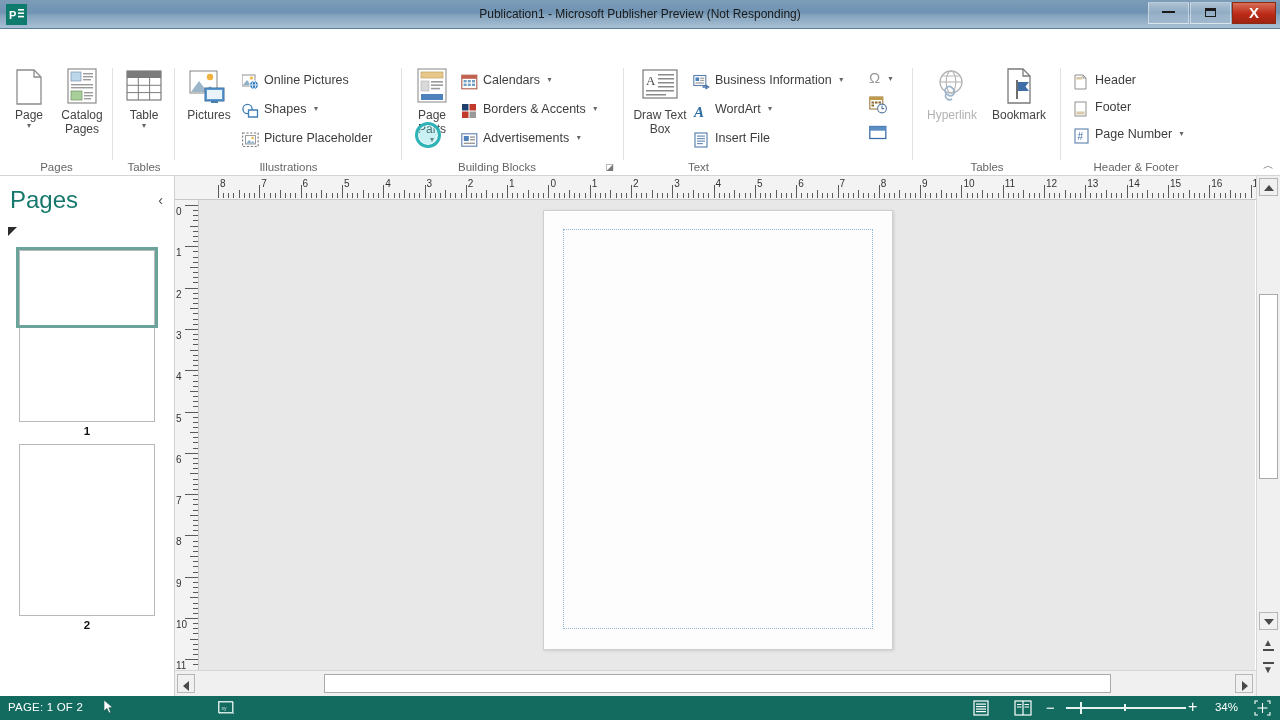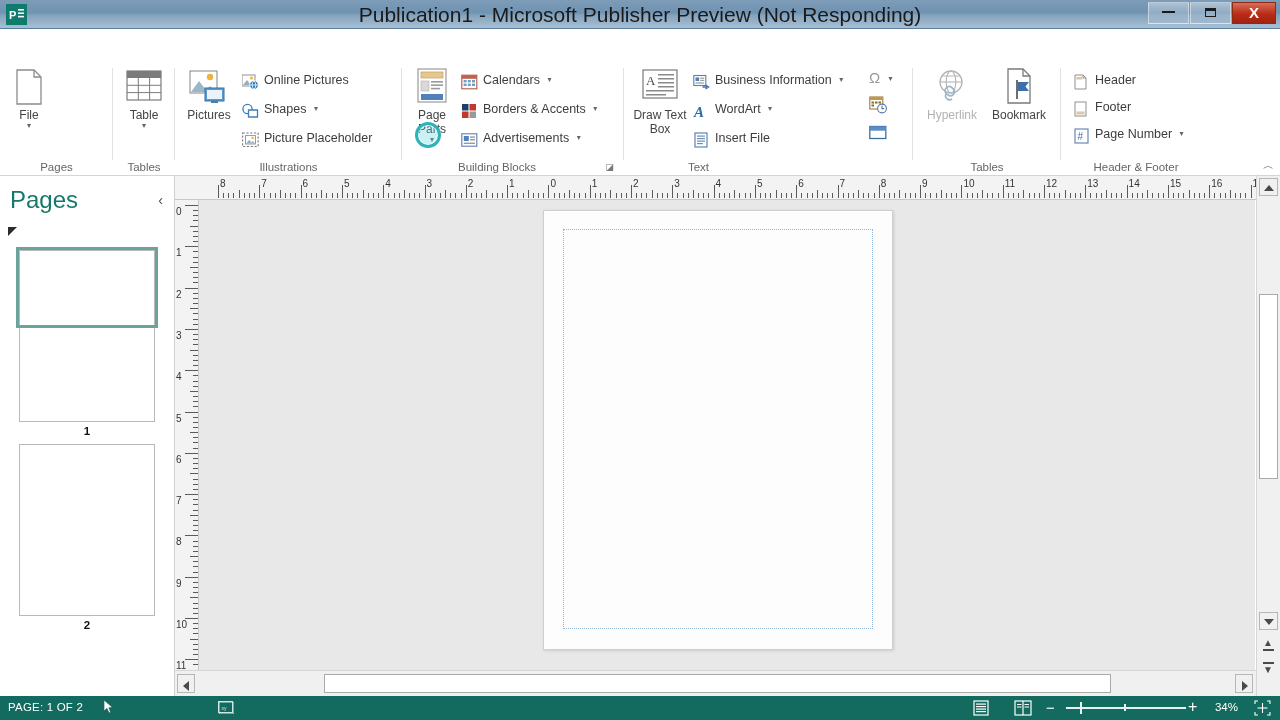"Publication1 - Microsoft Publisher" .tb-title { font-size: 21px -> 12px }
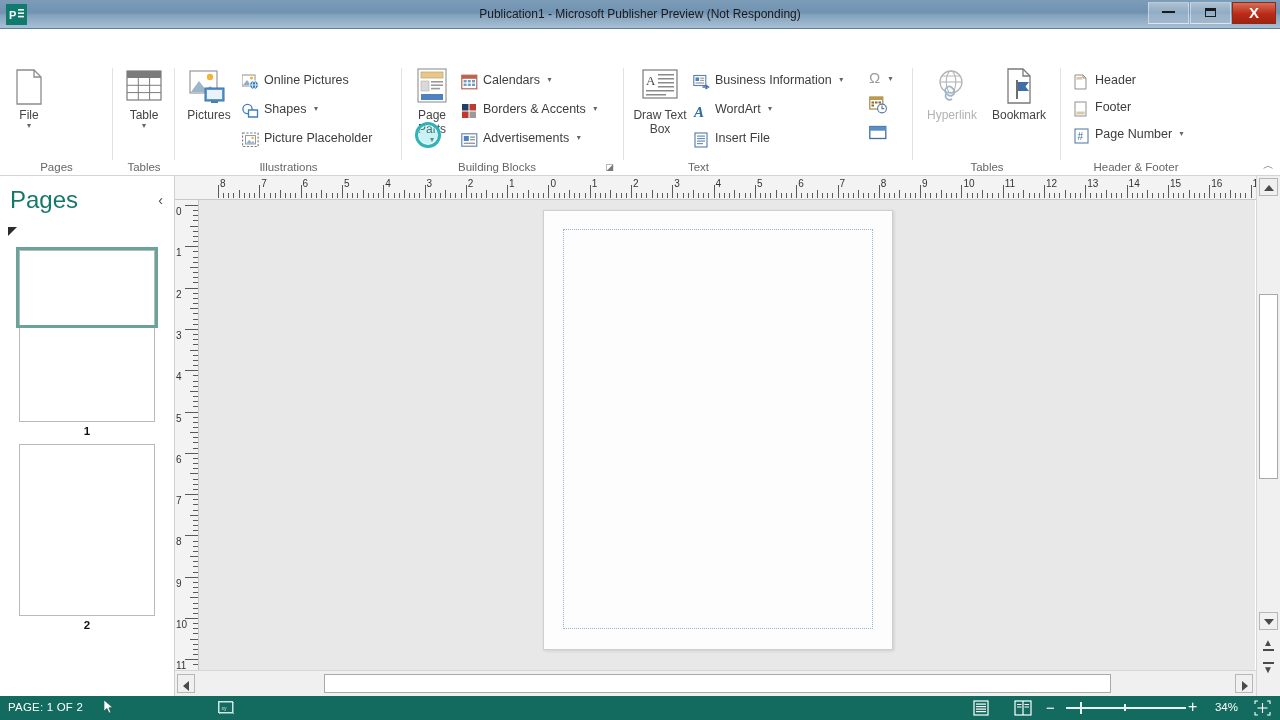"File" span.lb { text: File -> Page }
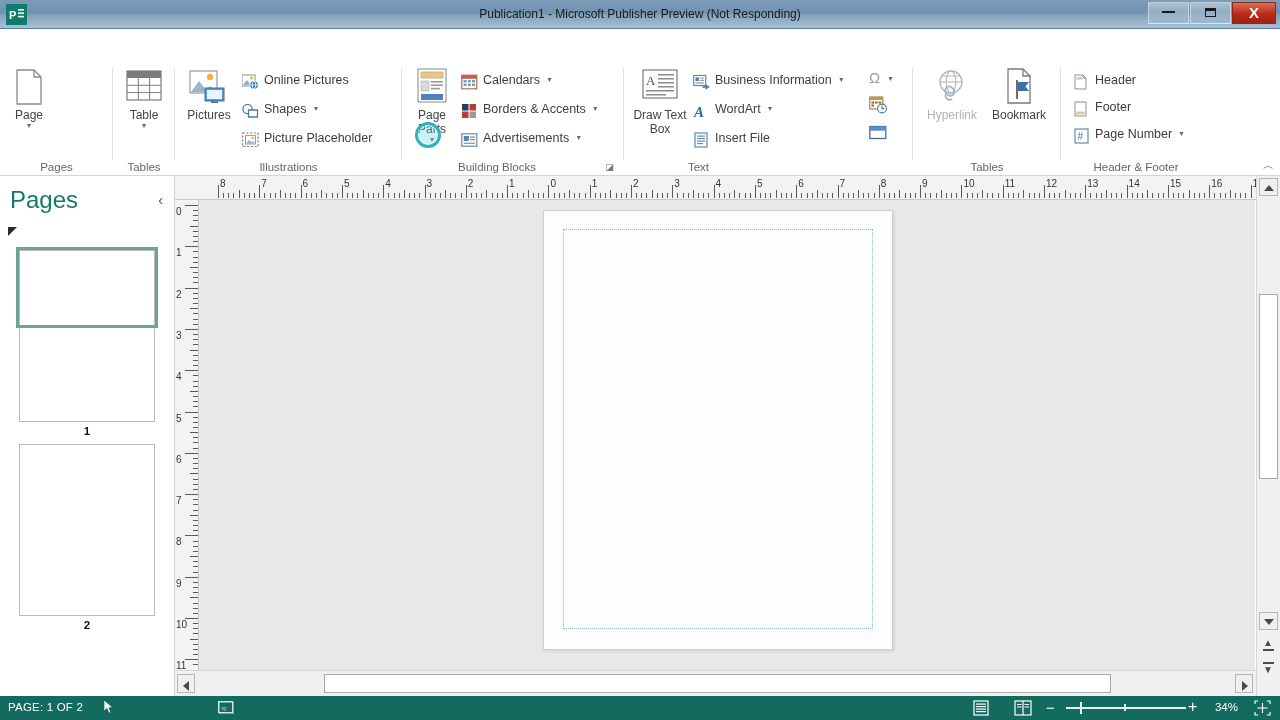"Catalog Pages" div.bigbtn { html: none -> <div> <span> <svg> <rect></rect> <rect></rect> <rect></rect> <rect></rect> <rect></rect> <rect></rect> <rect></rect> <rect></rect> <rect></rect> <rect></rect> <rect></rect> </svg> </span> <span>Catalog Pages</span> </div> }
